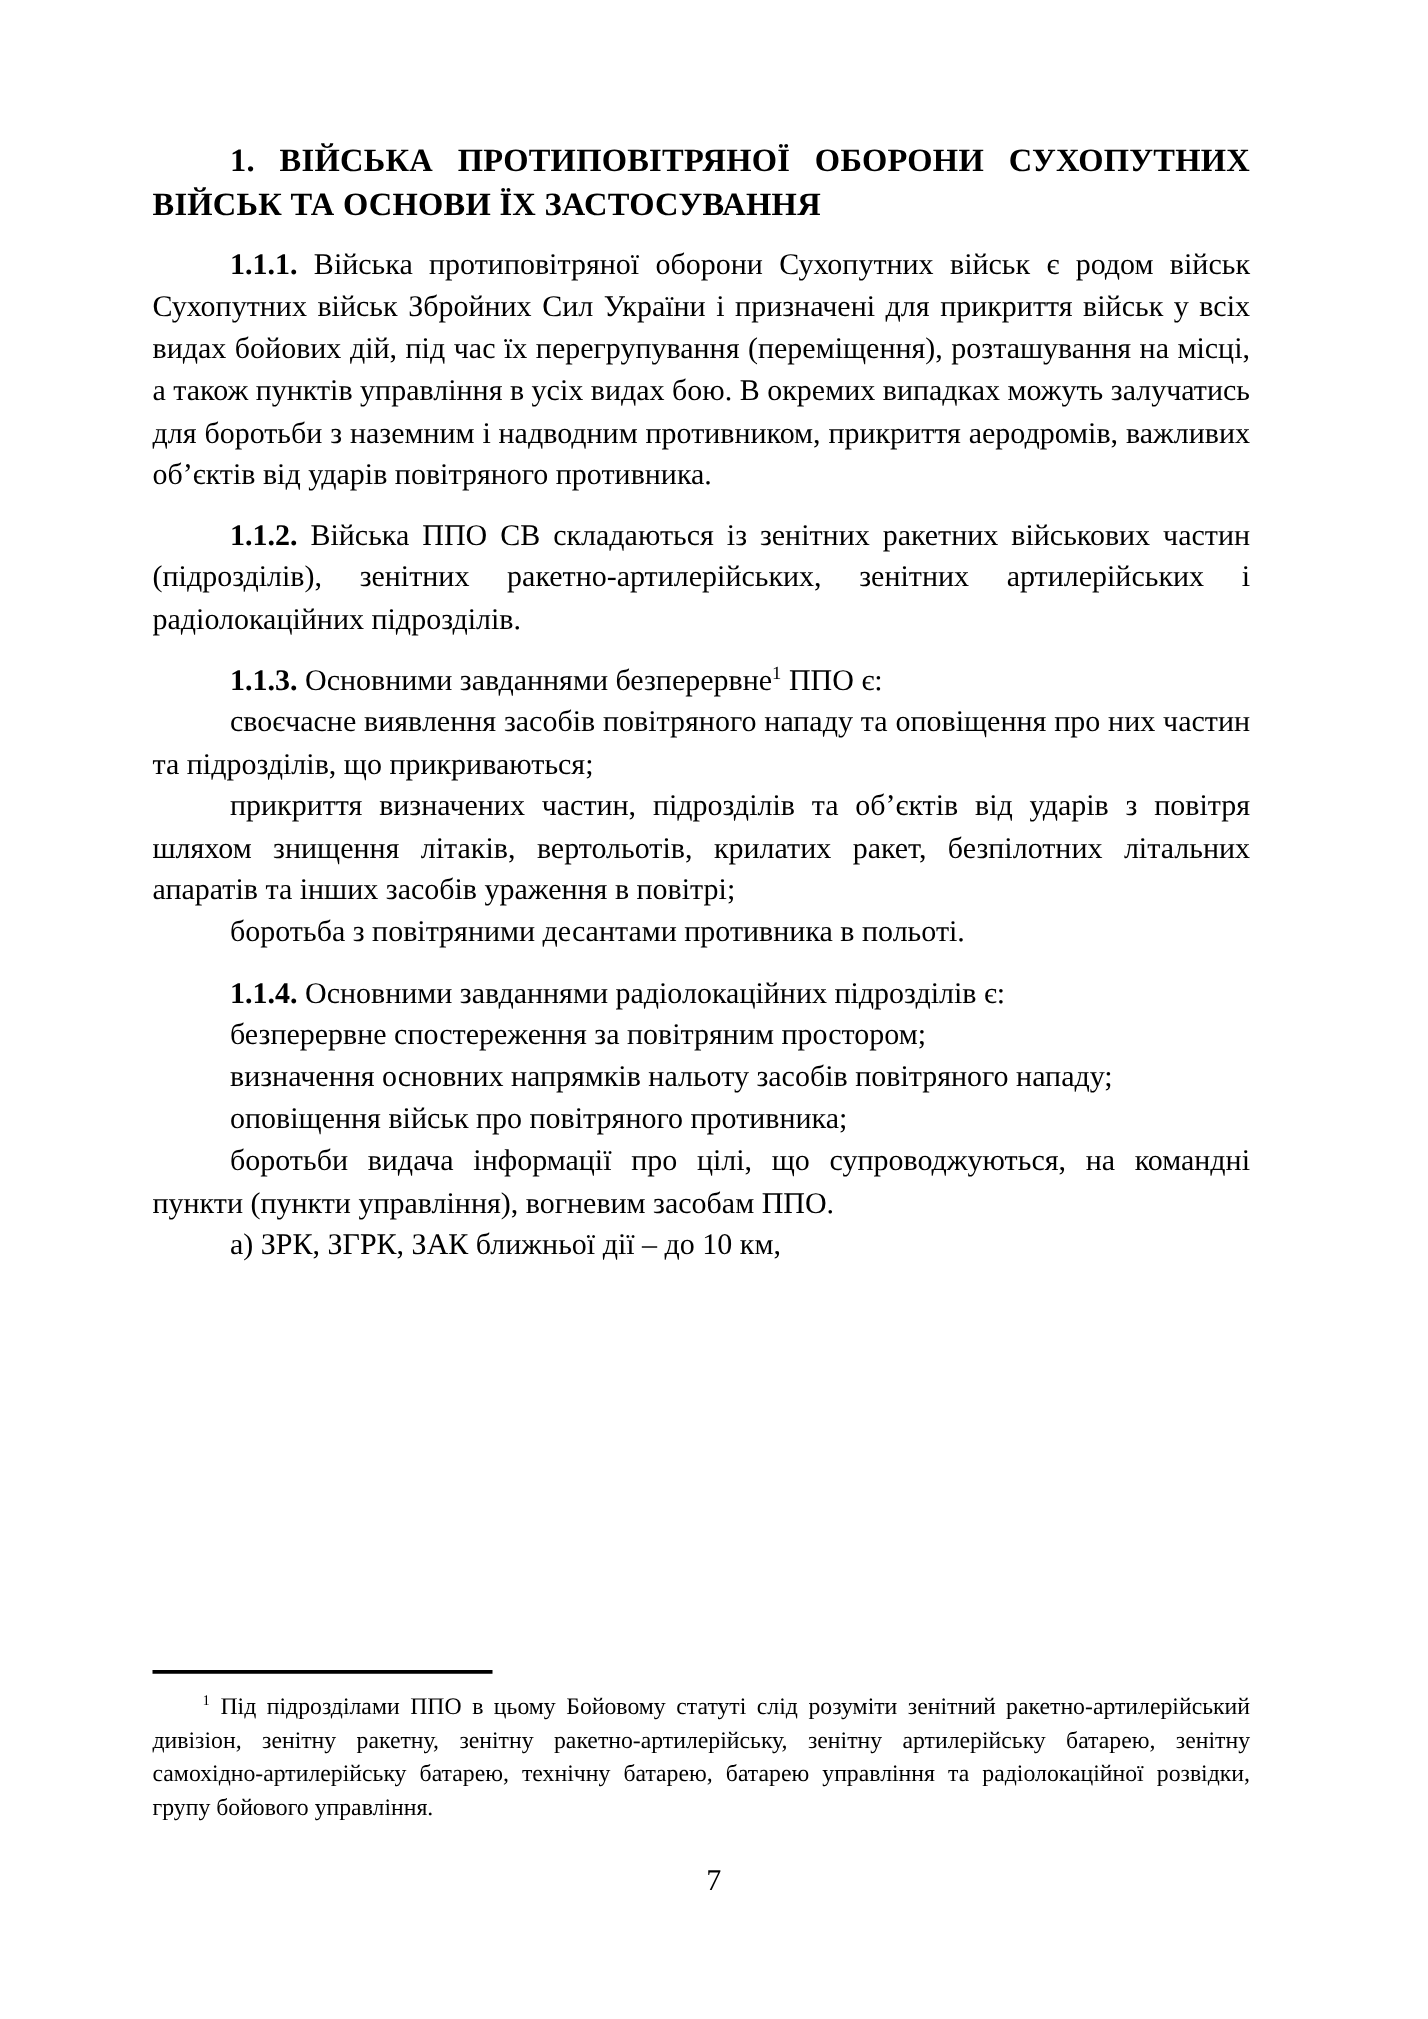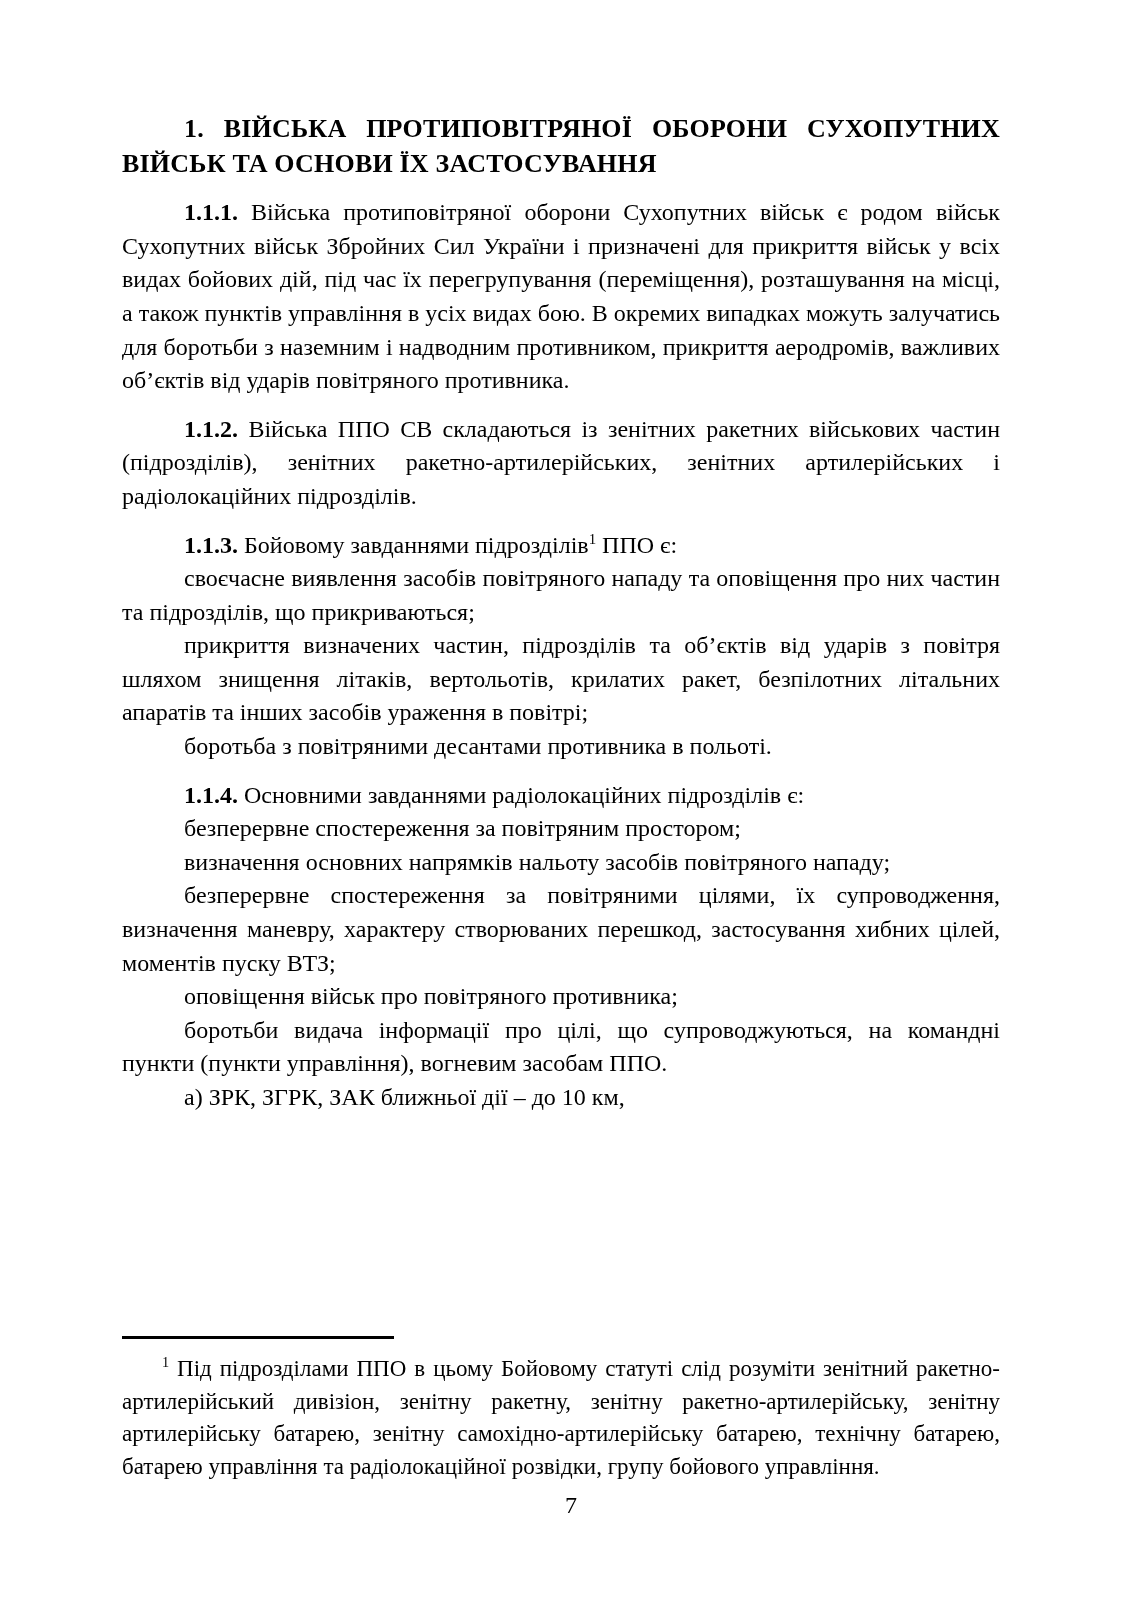"Бойовому завданнями підрозділів" span { text: Бойовому завданнями підрозділів -> Основними завданнями безперервне }
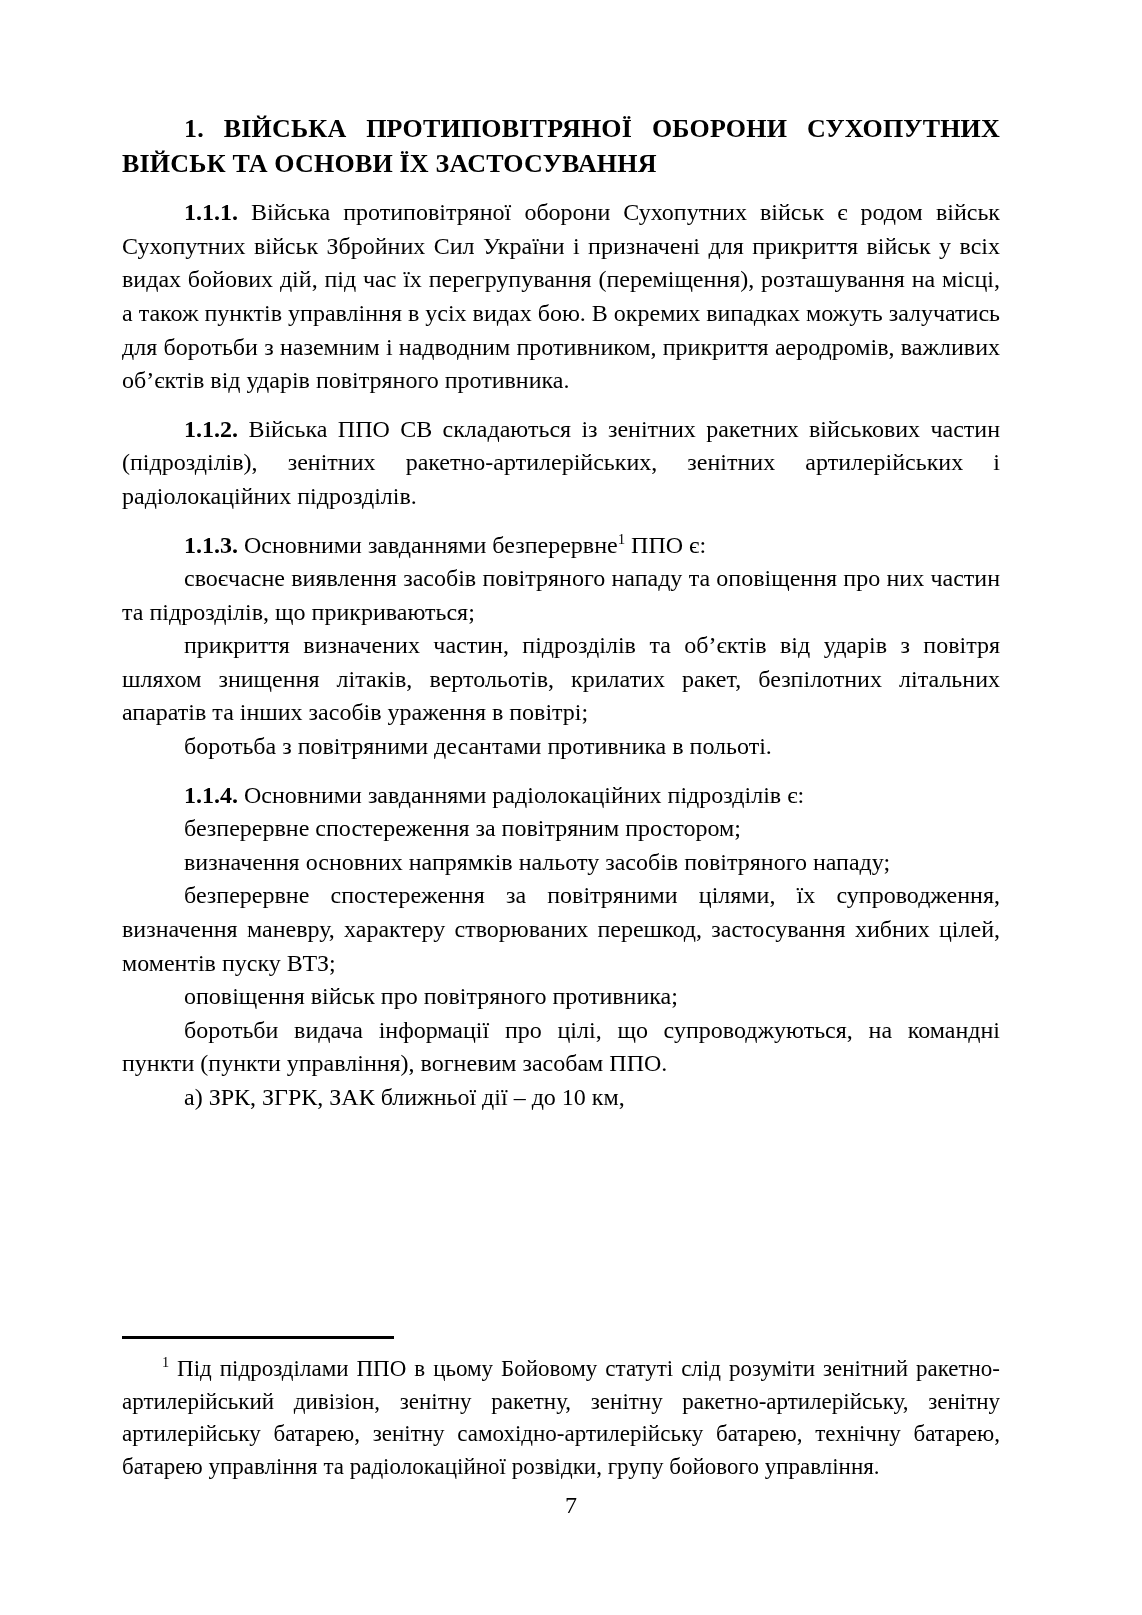"безперервне спостереження за повітряними" p.para { html: <p>безперервне спостереження за повітряними цілями, їх супроводження, визначення маневру, характеру створюваних перешкод, застосування хибних цілей, моментів пуску ВТЗ;</p> -> none }
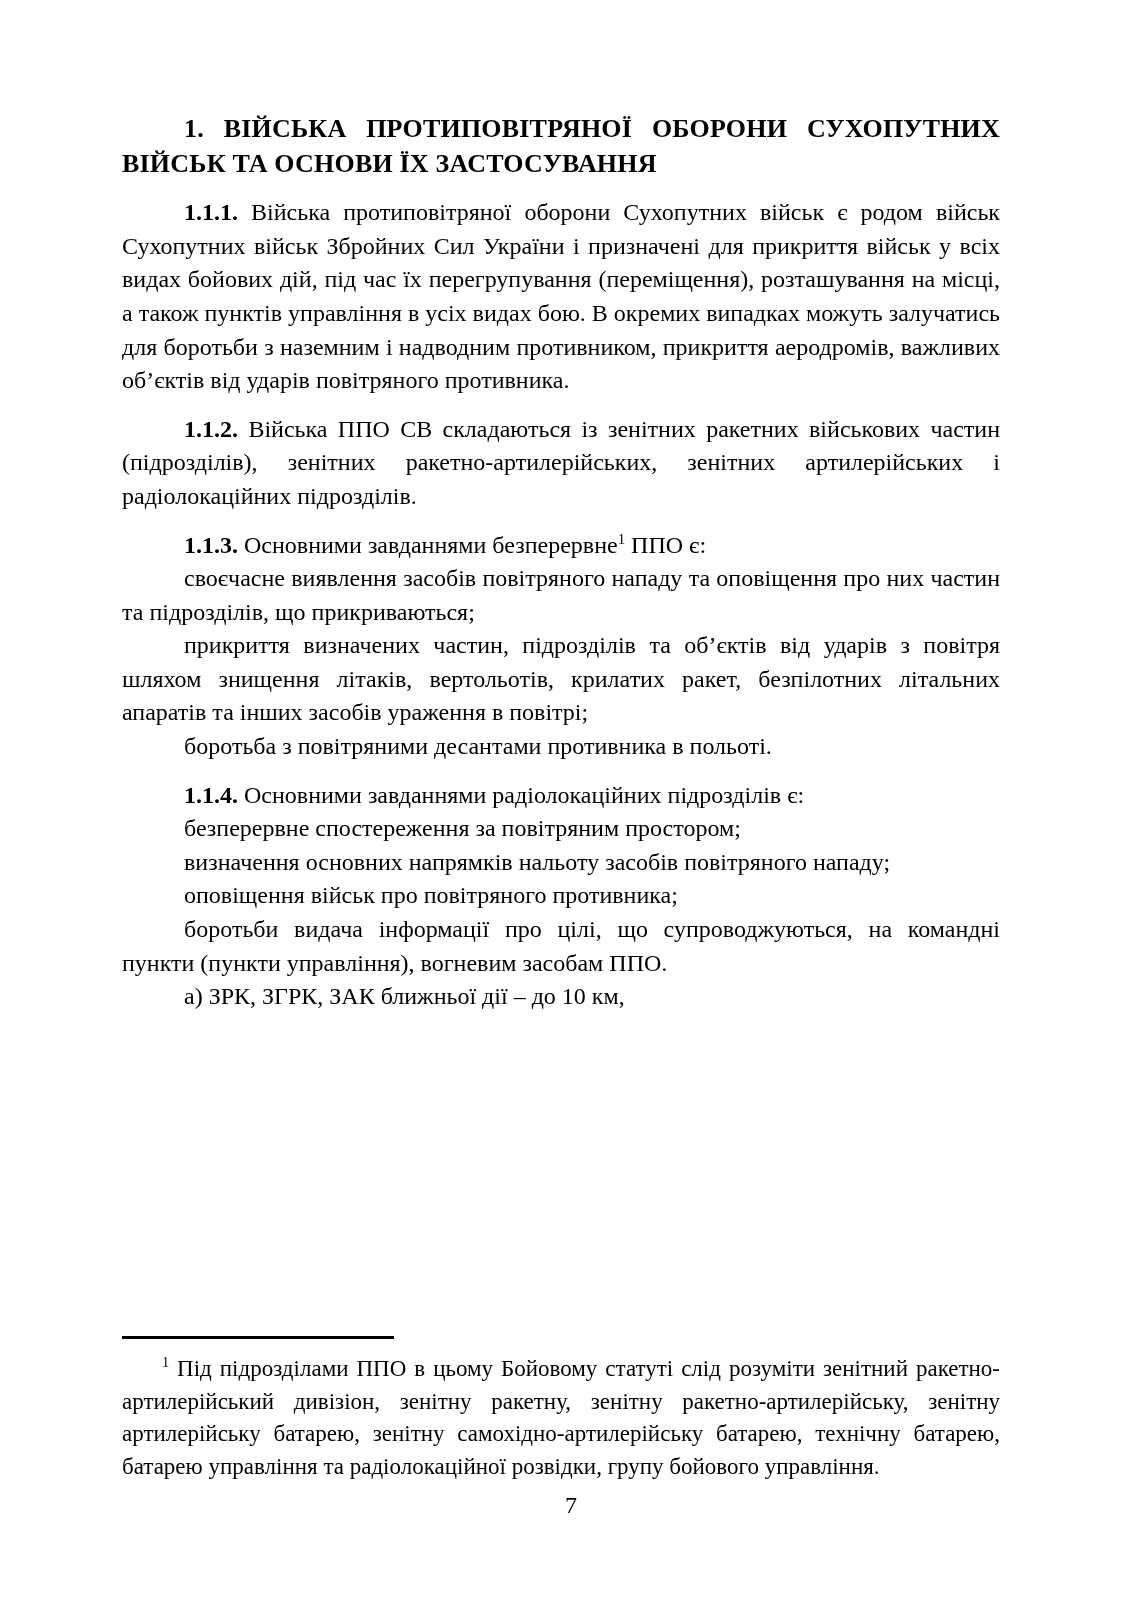"1 Під підрозділами ППО в" p.footnote { font-size: 23px -> 19px }
